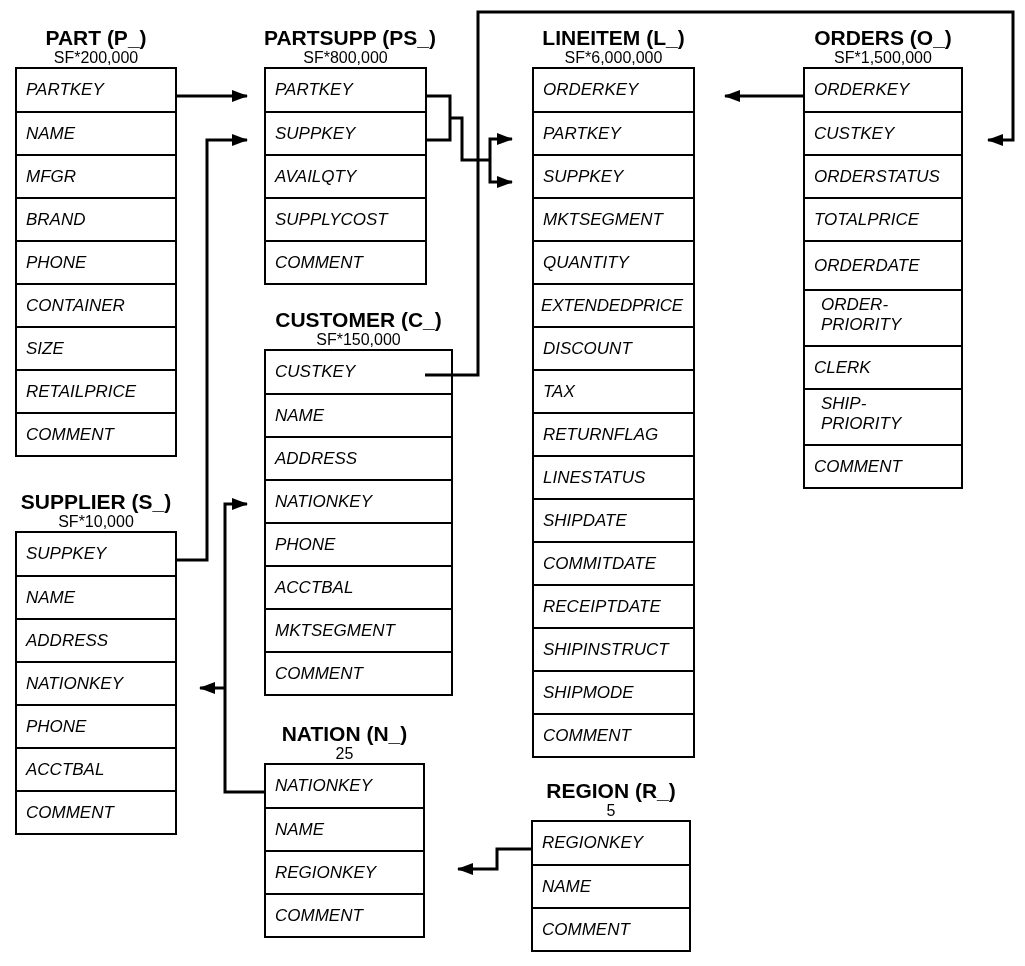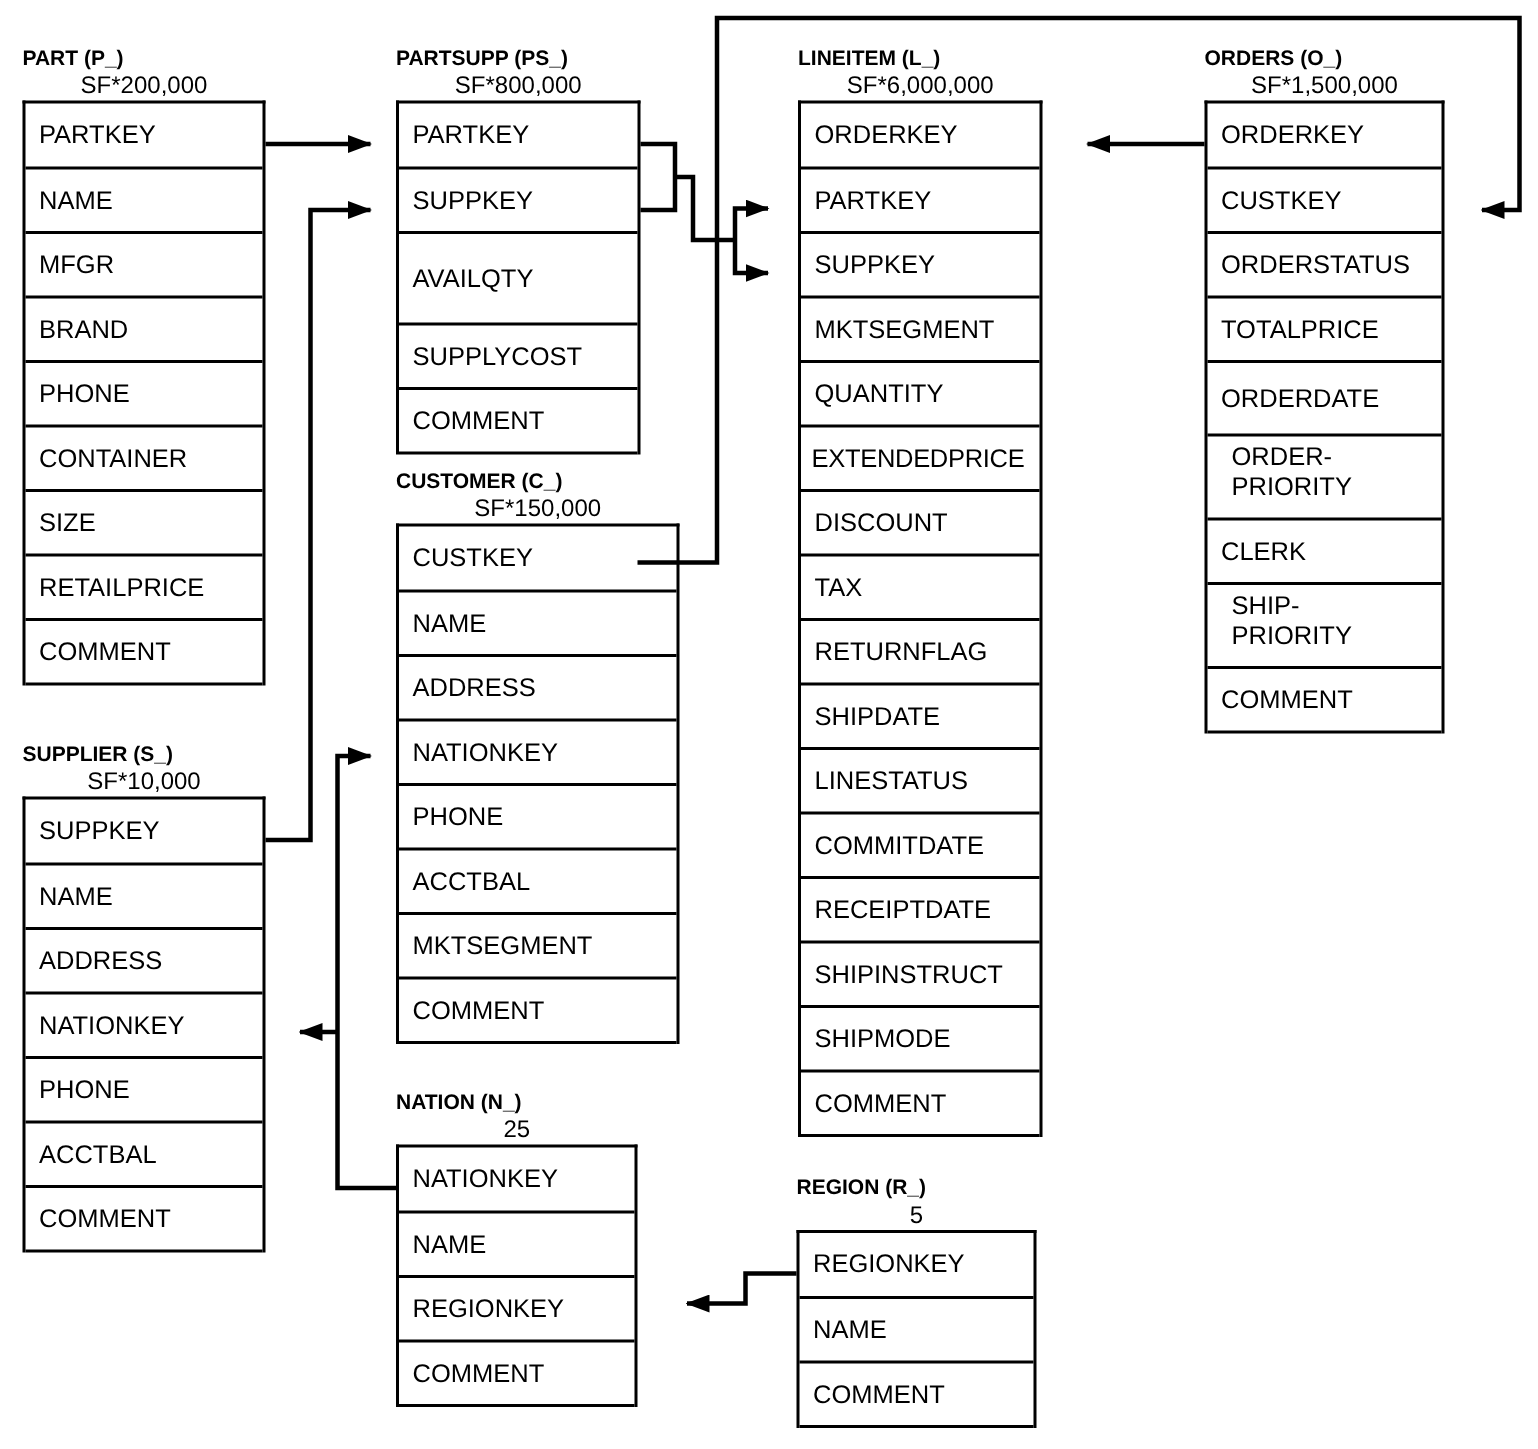"PART (P_)" .tname { font-size: 14px -> 21px; text-align: left -> center }
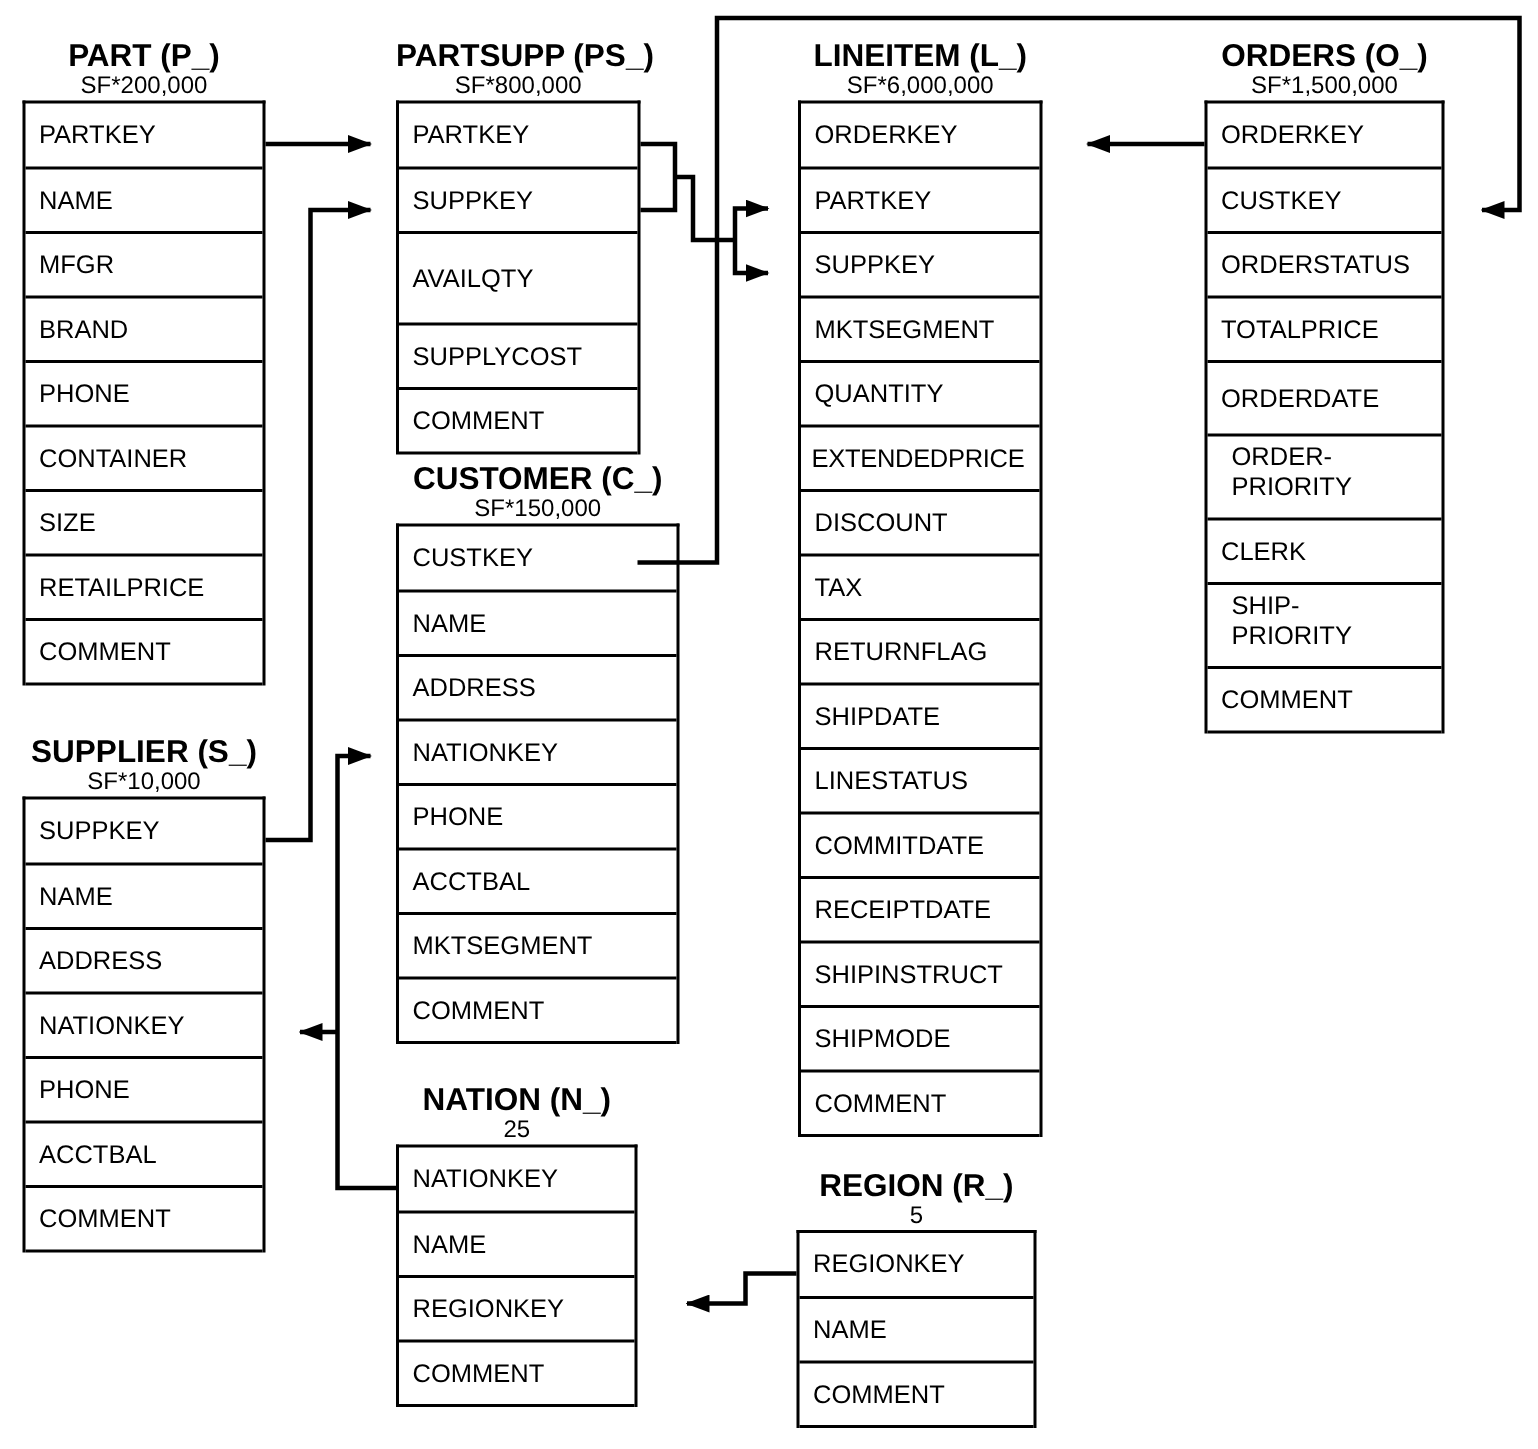"PARTKEY" .cols { font-style: none -> italic }
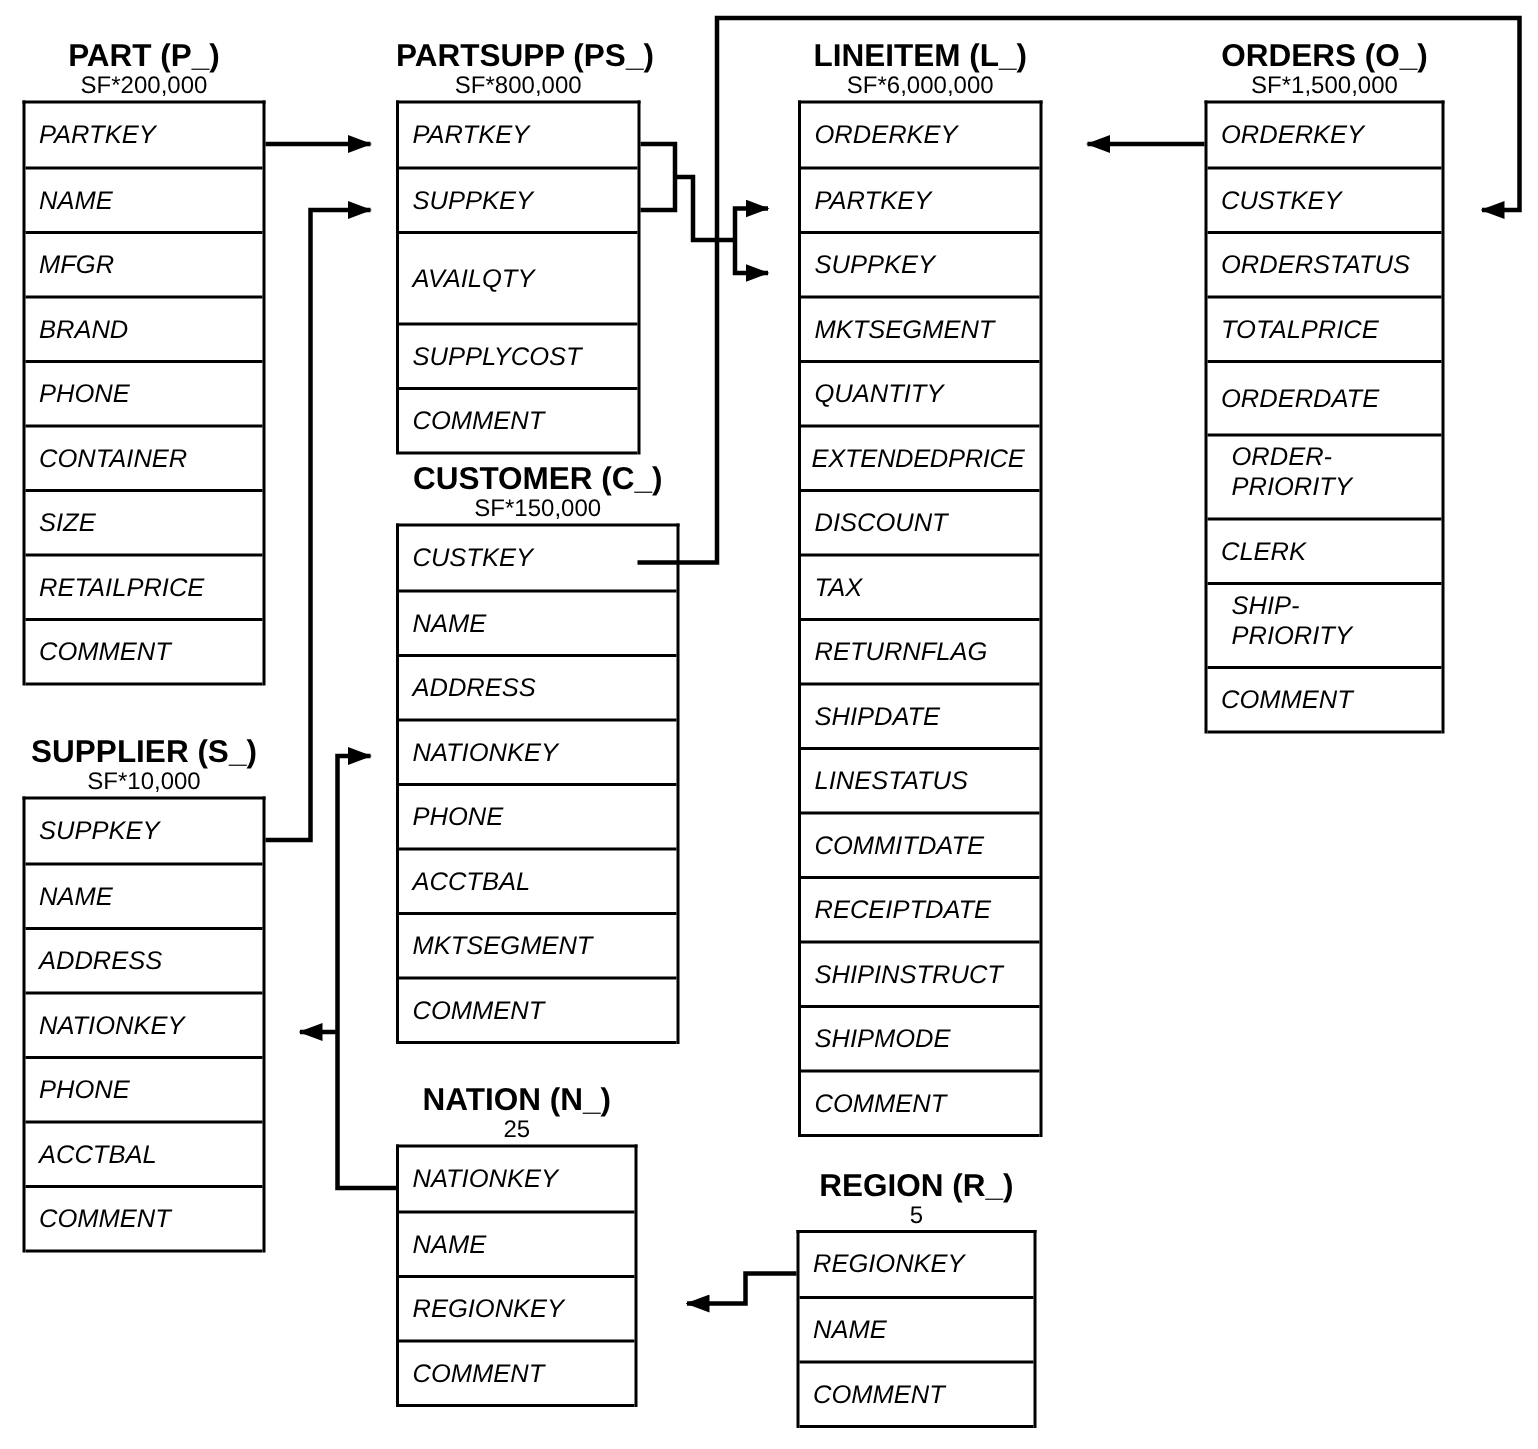"AVAILQTY" div.col { height: 61px -> 43px }
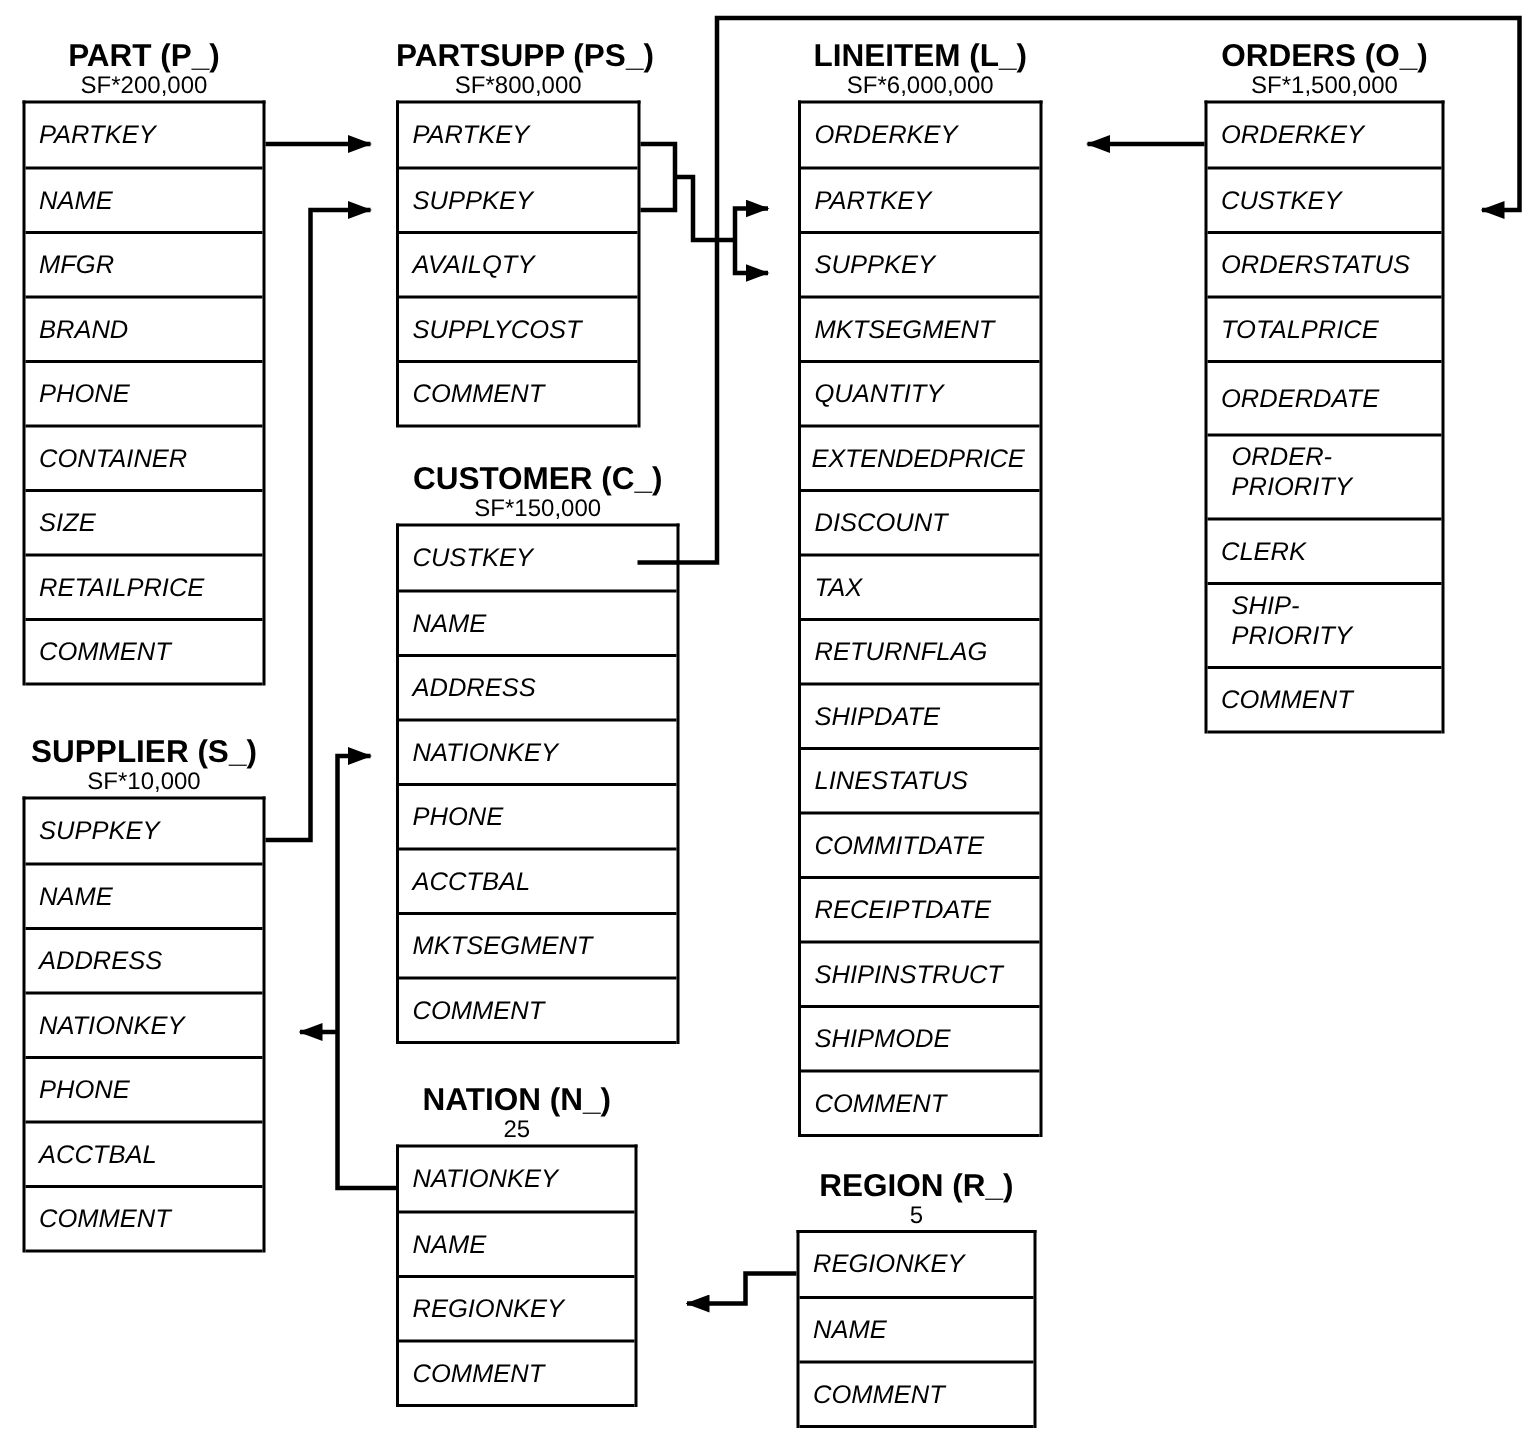"SHIPDATE" div.col { order: before "LINESTATUS" -> after "LINESTATUS" }
